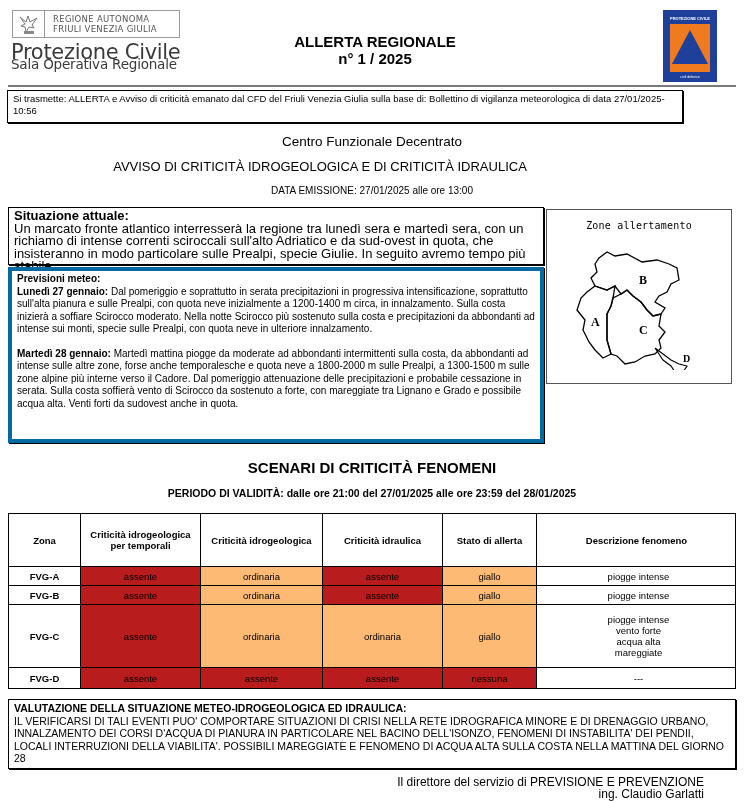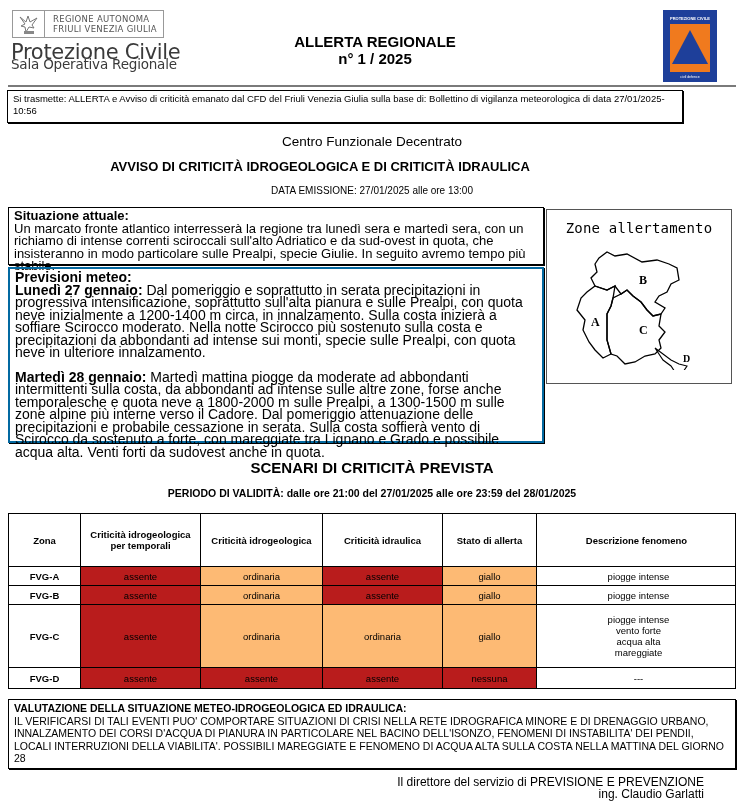"REGIONE AUTONOMA" .logo-box { width: 152px -> 168px }
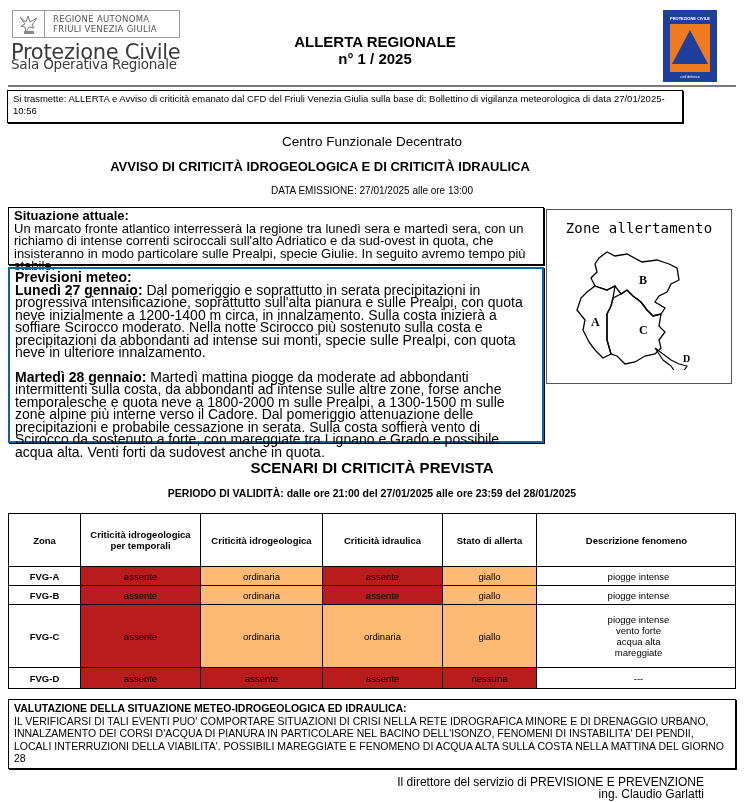"AVVISO DI CRITICITÀ IDROGEOLOGICA E" .avviso-title { font-weight: bold -> normal }
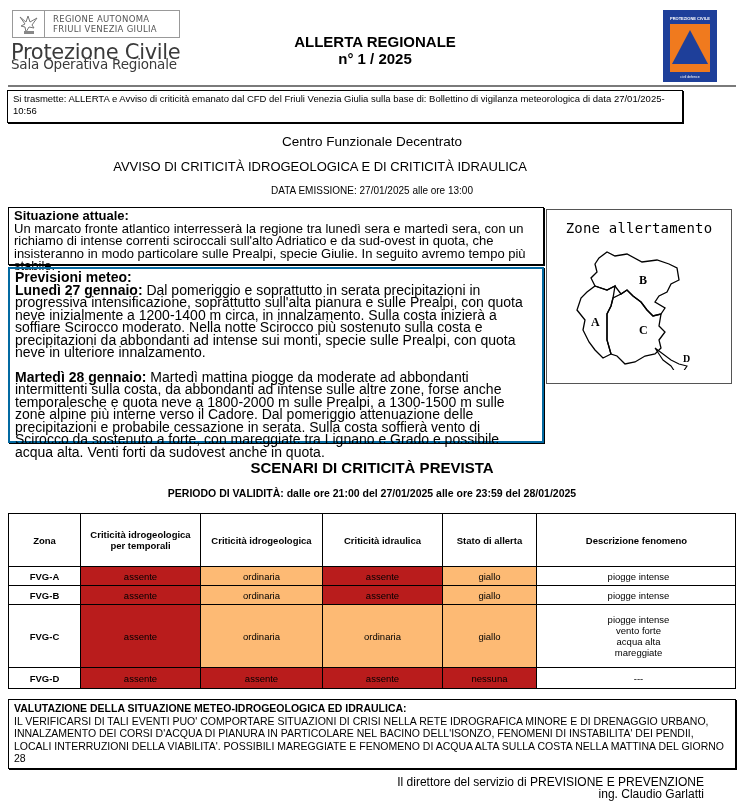"Zone allertamento" .map-title { font-size: 14px -> 10px }
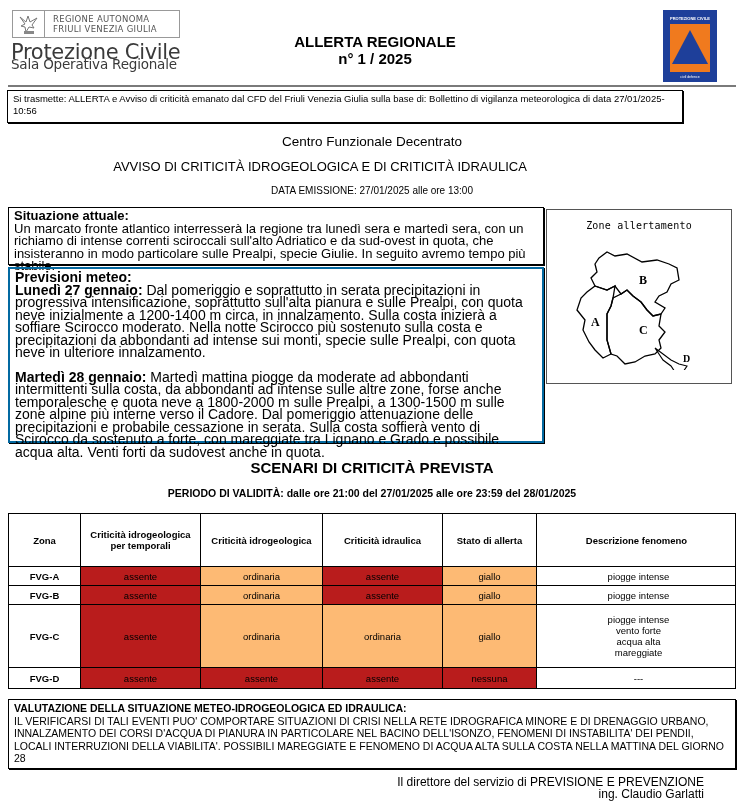"Previsioni meteo:" .prev-box { border: 2px solid #0369a1 -> 4px solid #0369a1; font-size: 14px -> 10px }
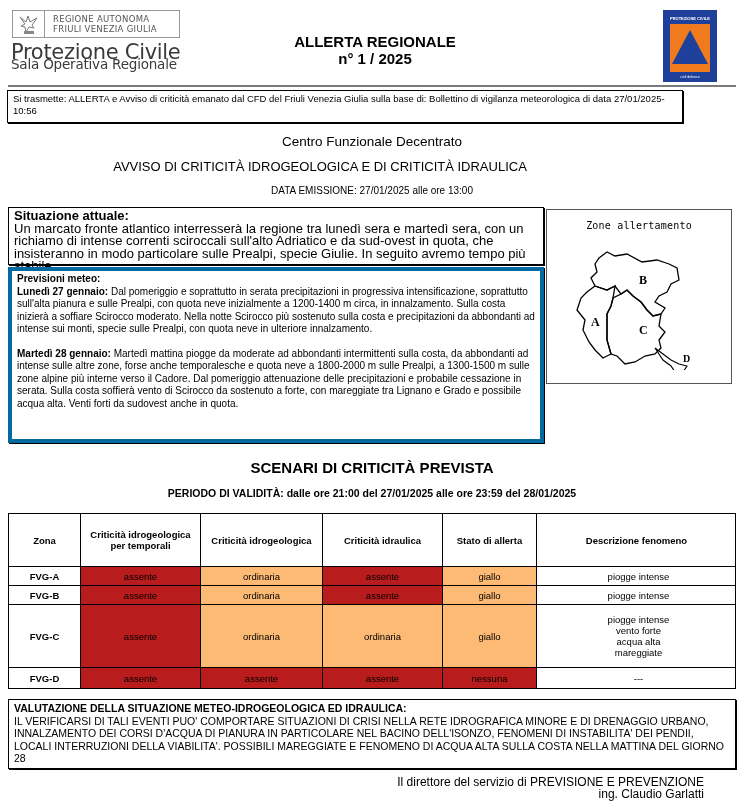"SCENARI DI CRITICITÀ PREVISTA" div.abs { text: PREVISTA -> FENOMENI }
